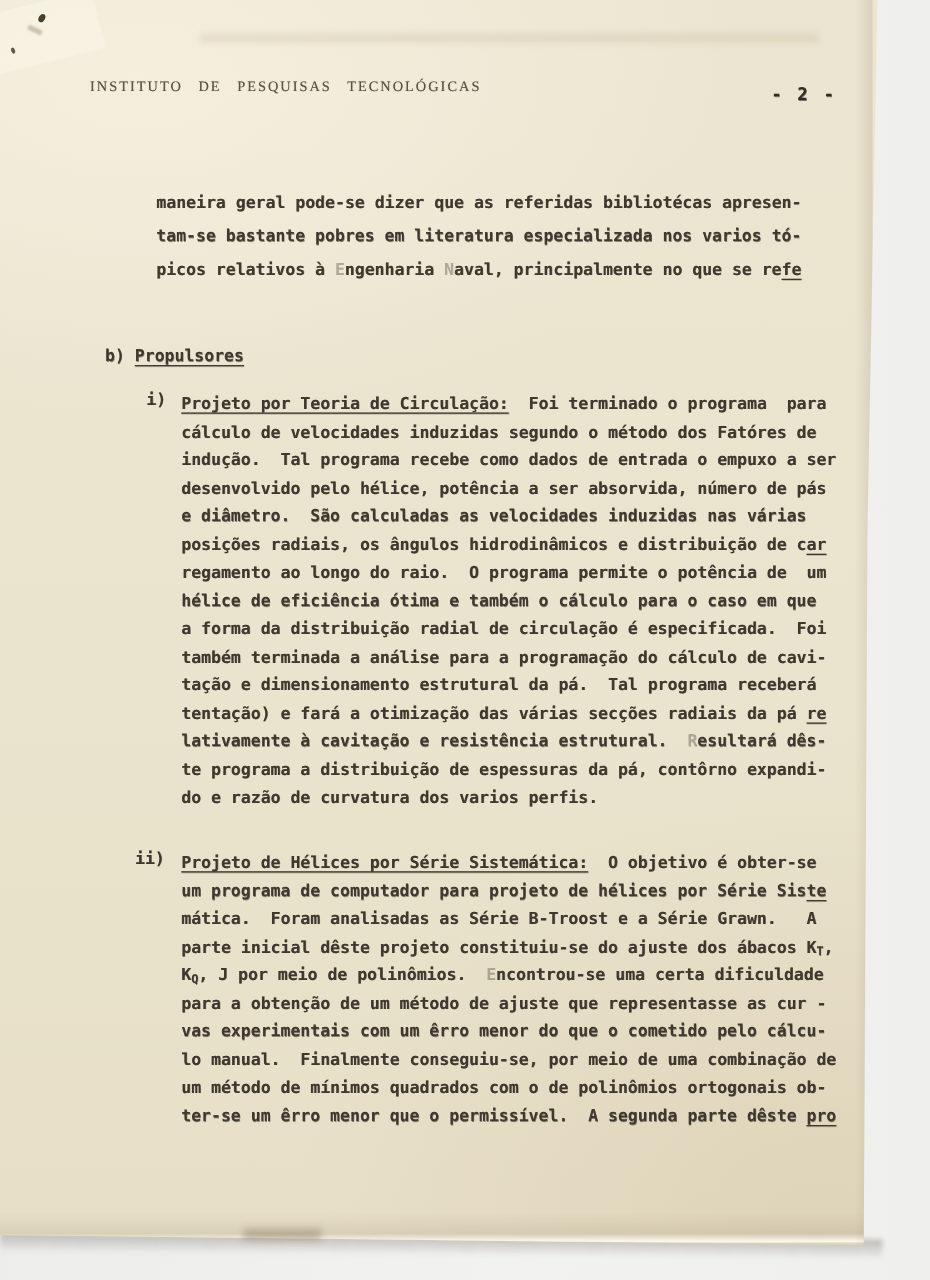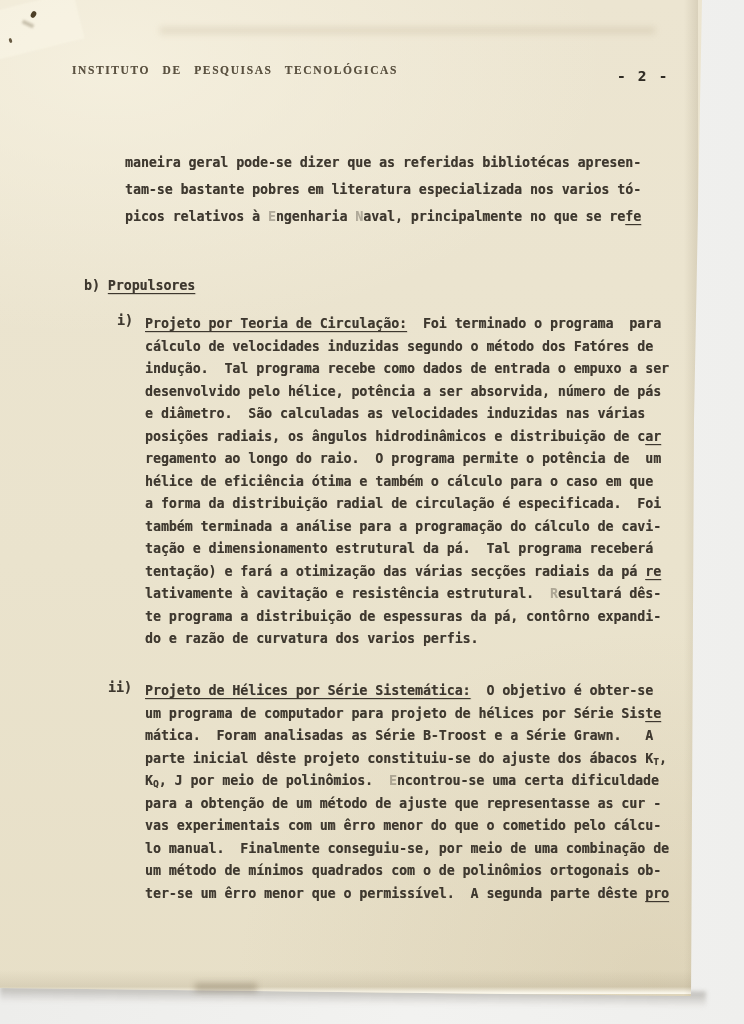"INSTITUTO DE PESQUISAS TECNOLÓGICAS" .letterhead { font-weight: 700 -> 400 }
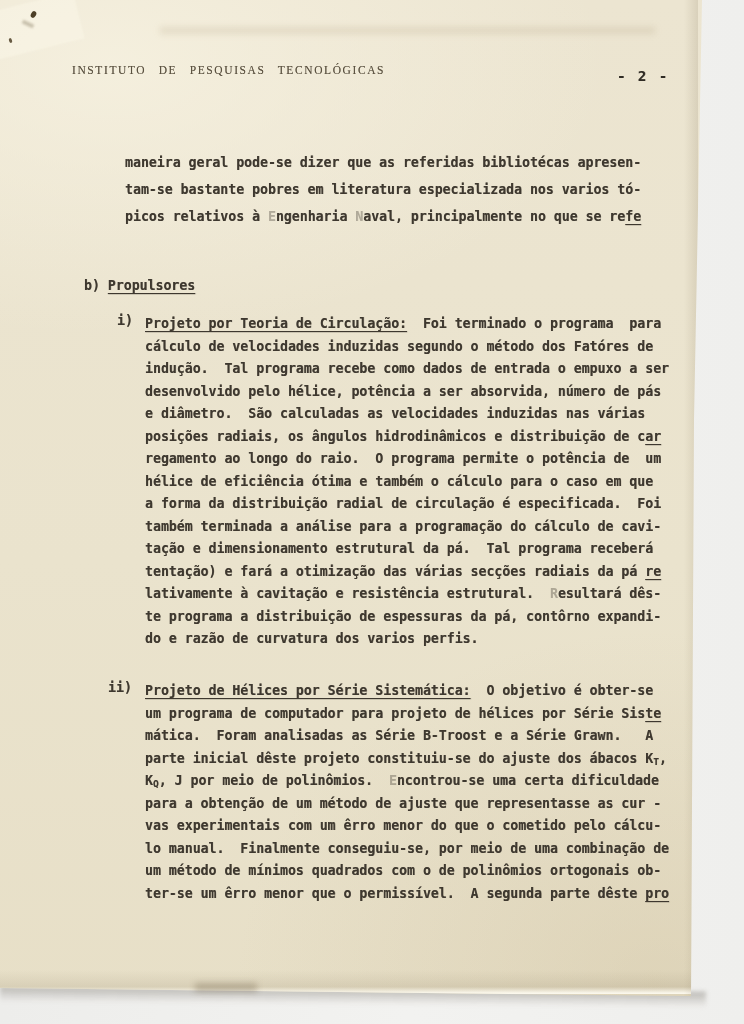"maneira geral pode-se dizer que" .intro .tw-line { text-align: none -> right }
